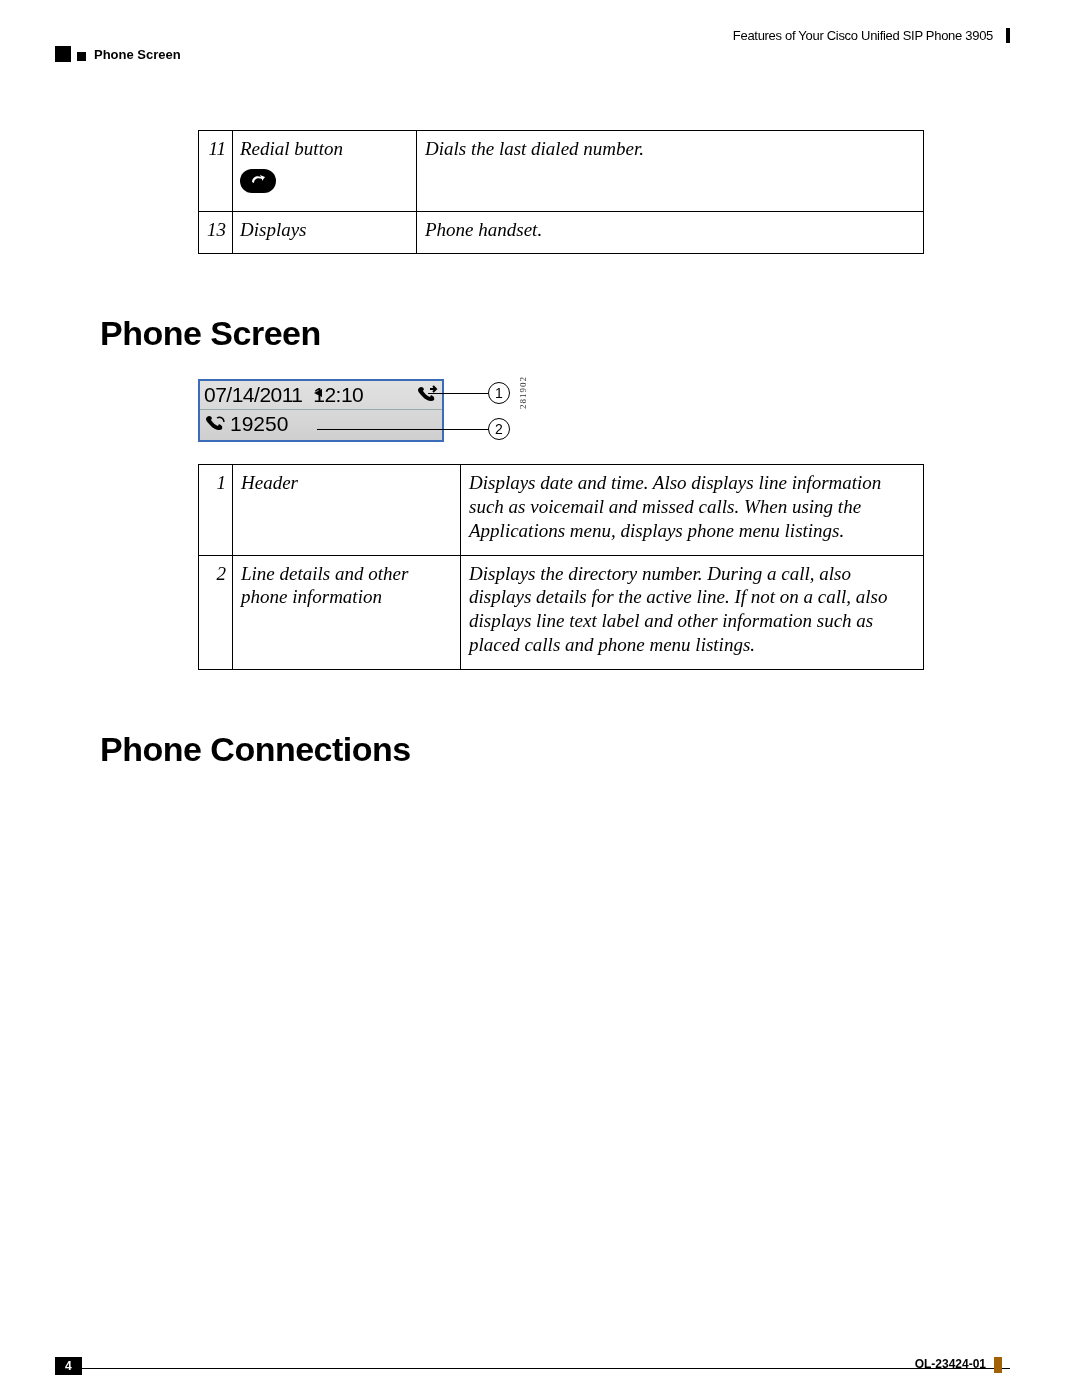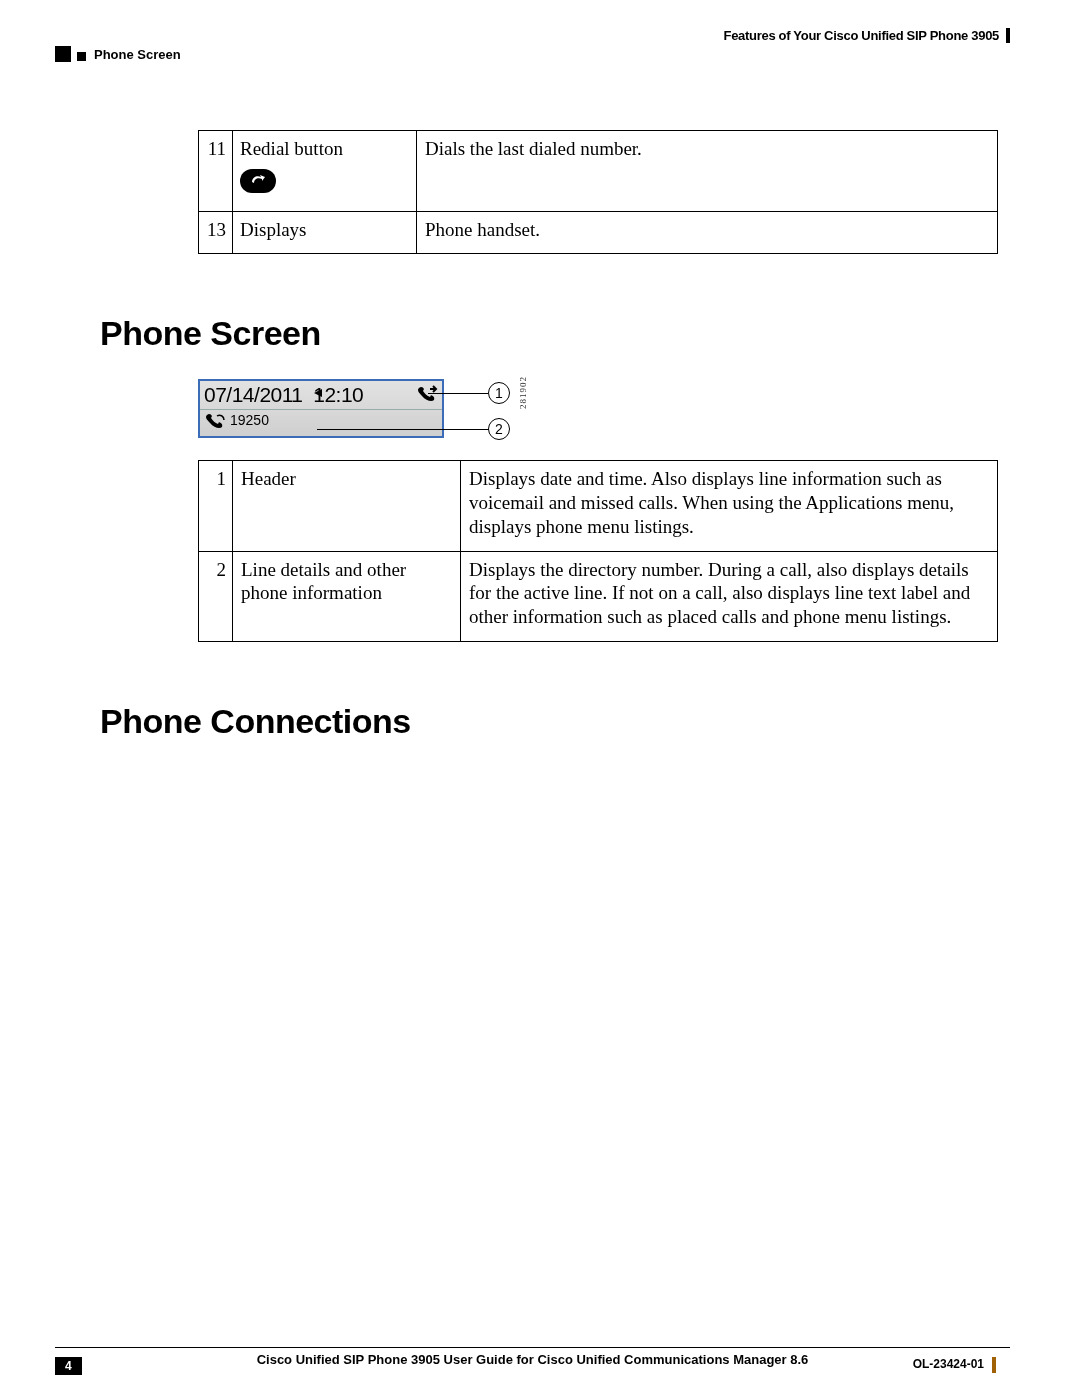"Features of Your Cisco Unified" .top-right { font-weight: bold -> normal; padding-right: 7px -> 13px }
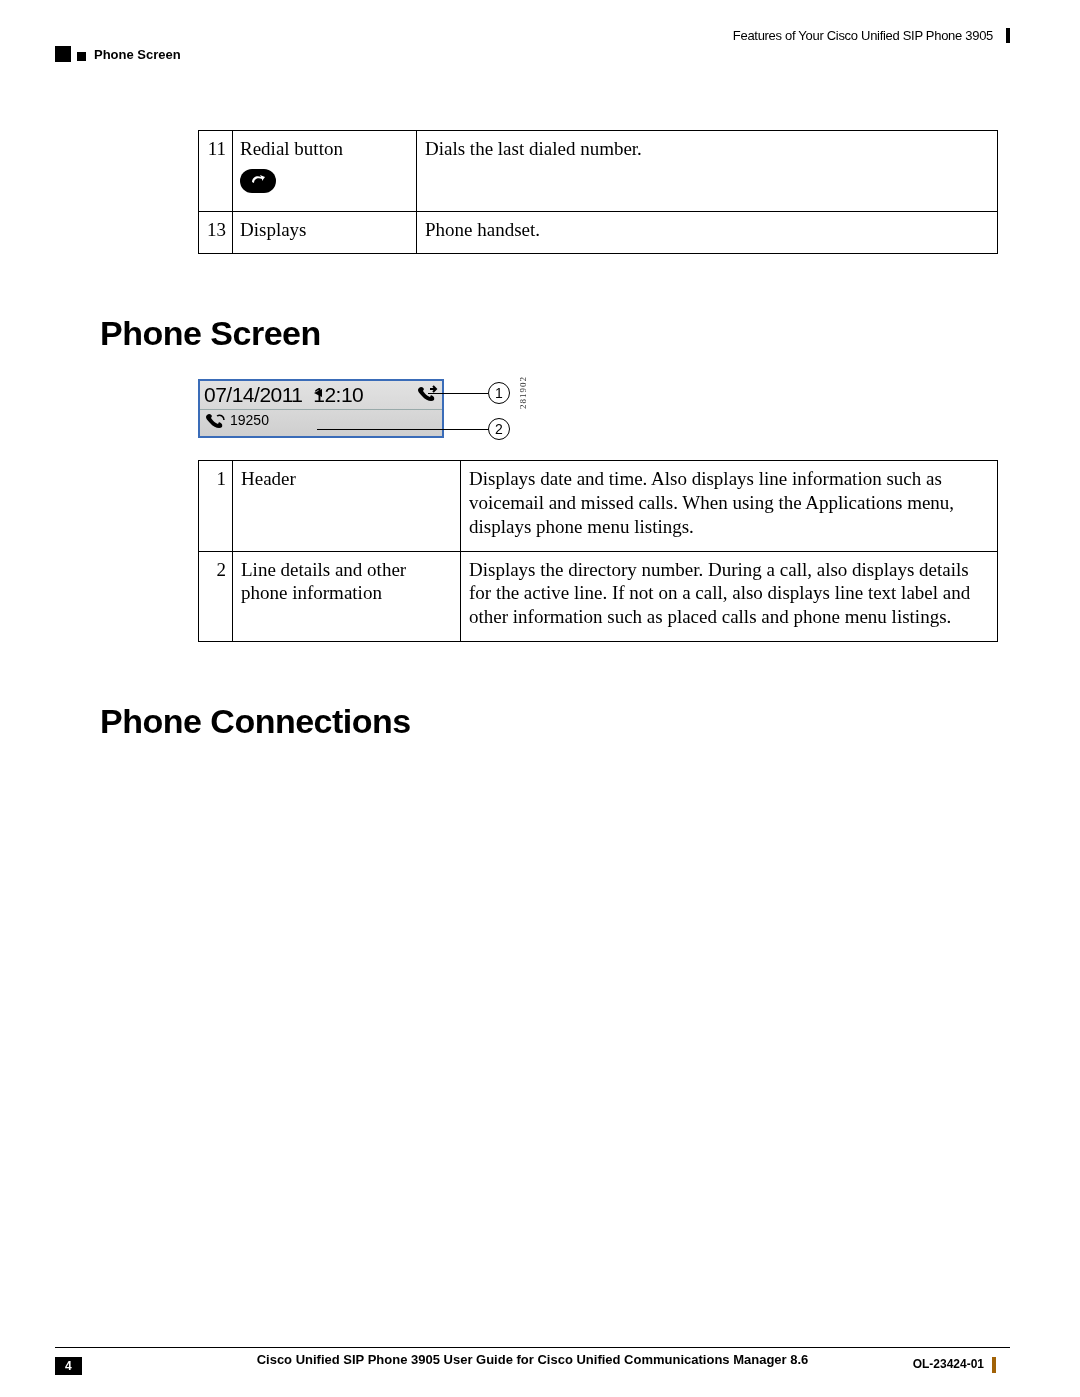"11" table.feature-table { font-style: none -> italic; width: 800px -> 726px }
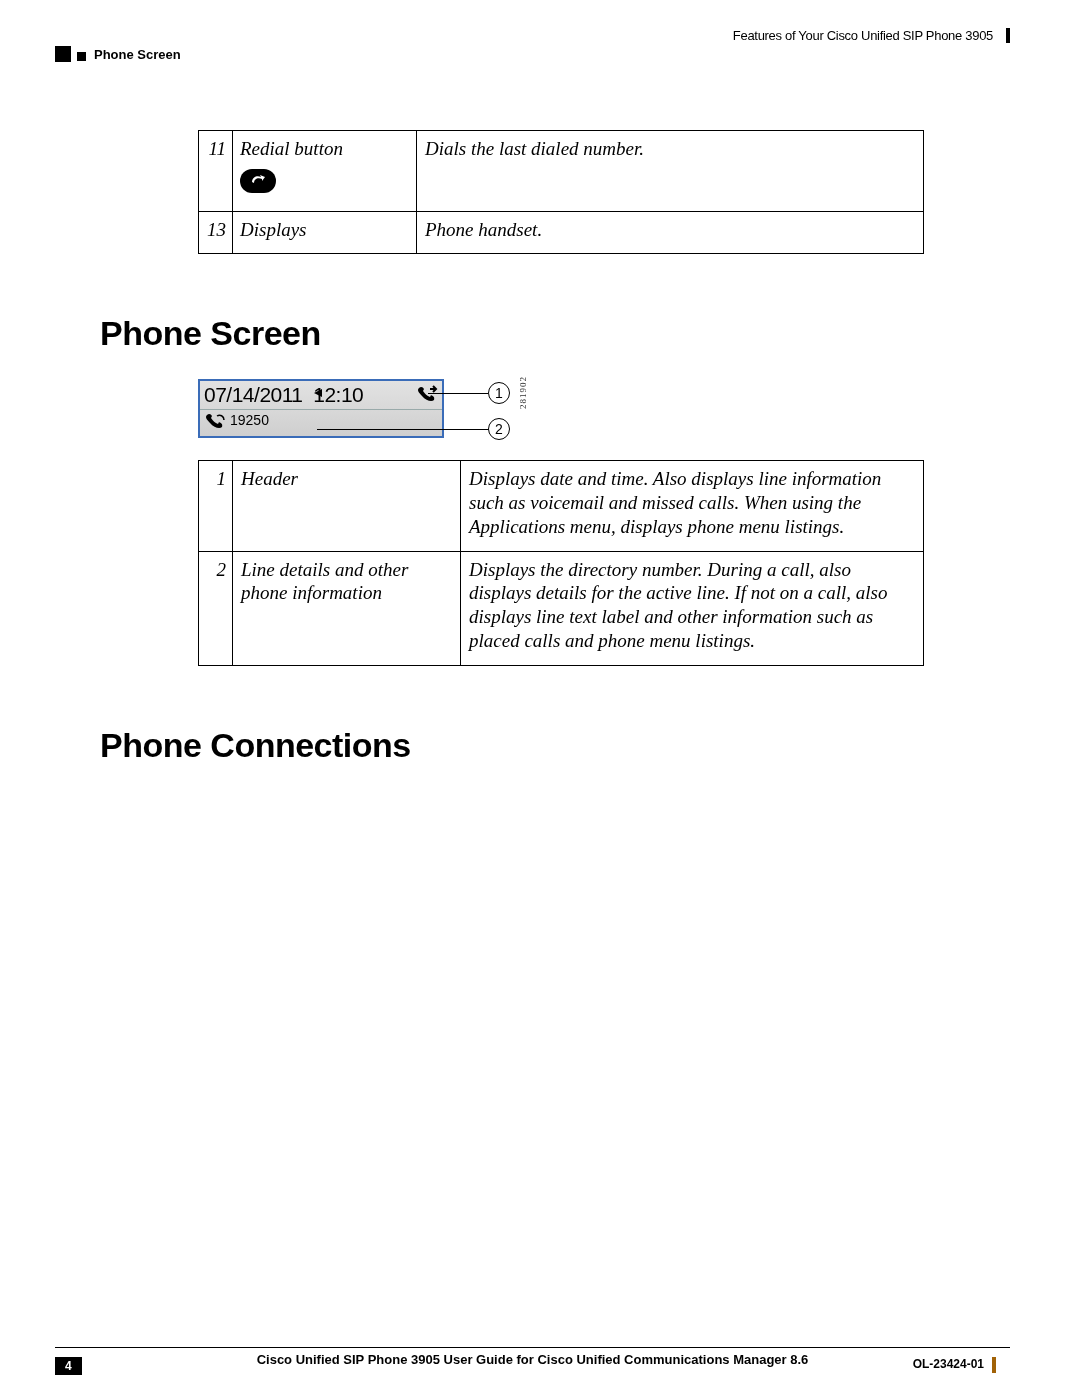"19250" .phone-screen .row2 { align-items: flex-start -> center; font-size: 14px -> 21px }
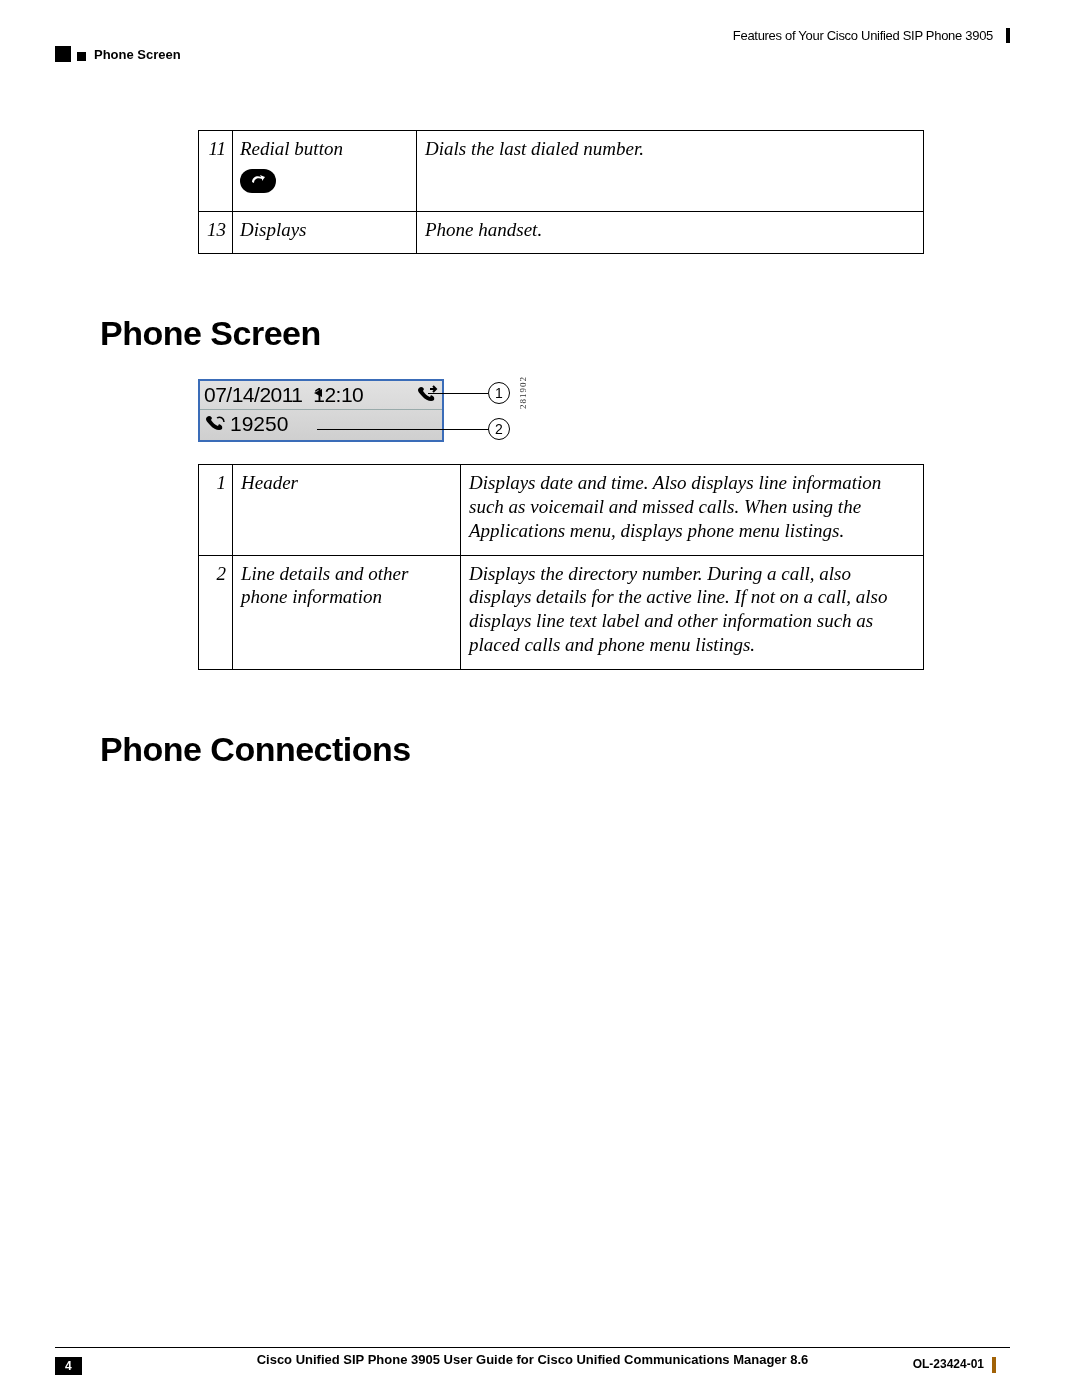"Cisco Unified SIP Phone 3905" div.title-center { html: <div>Cisco Unified SIP Phone 3905 User Guide for Cisco Unified Communications Manager 8.6</div> -> none }
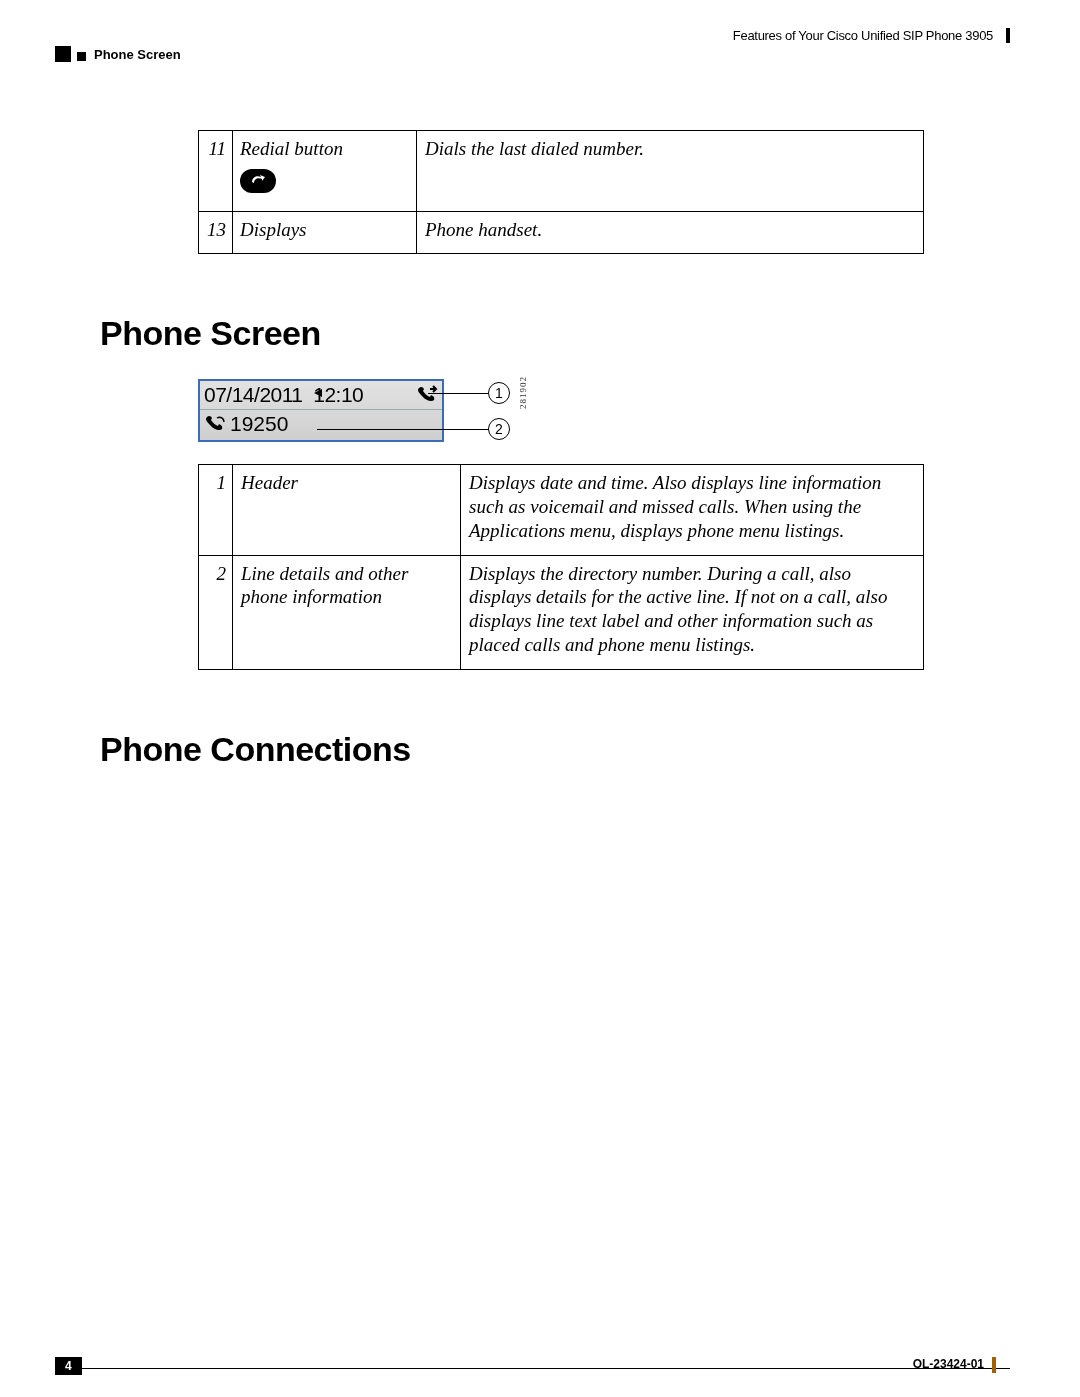"OL-23424-01" .footer .docid { border-right: 4px solid #a16207 -> 8px solid #a16207; right: 14px -> 8px }
